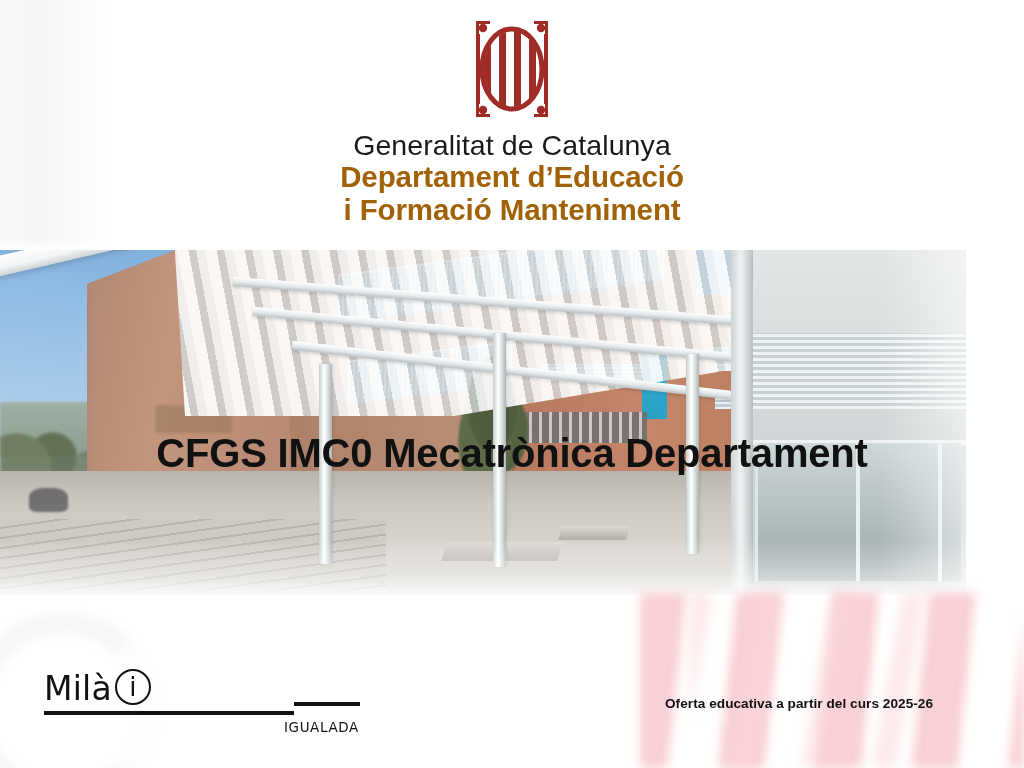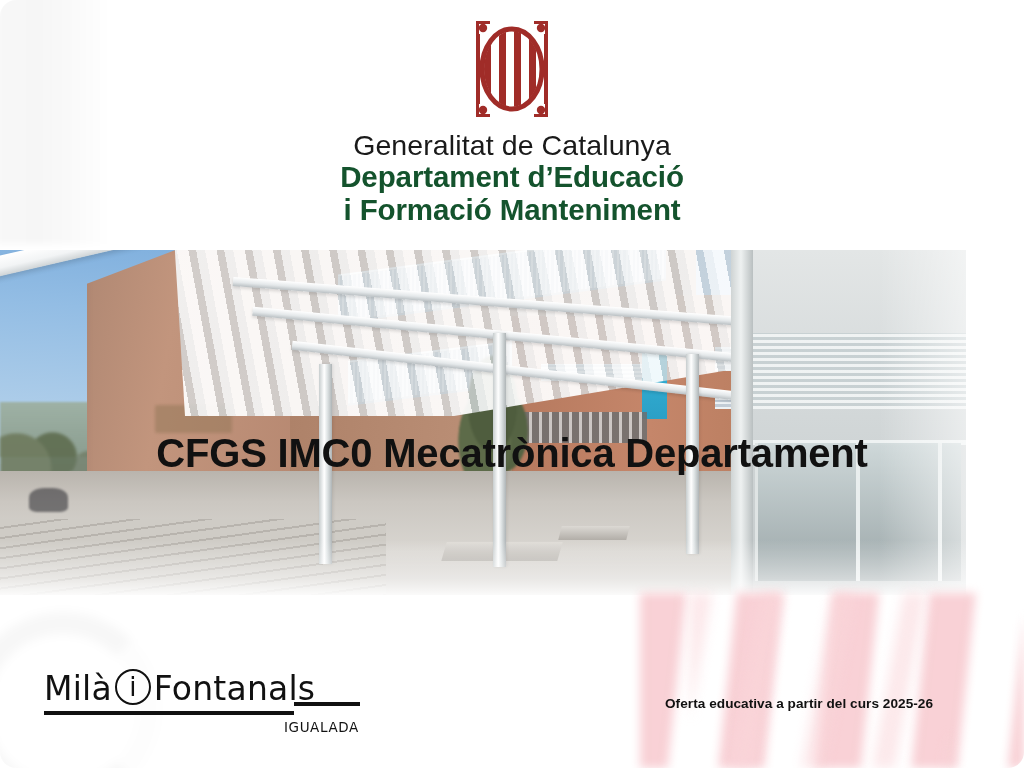"Generalitat de Catalunya" #slide { border-radius: 16px -> none }
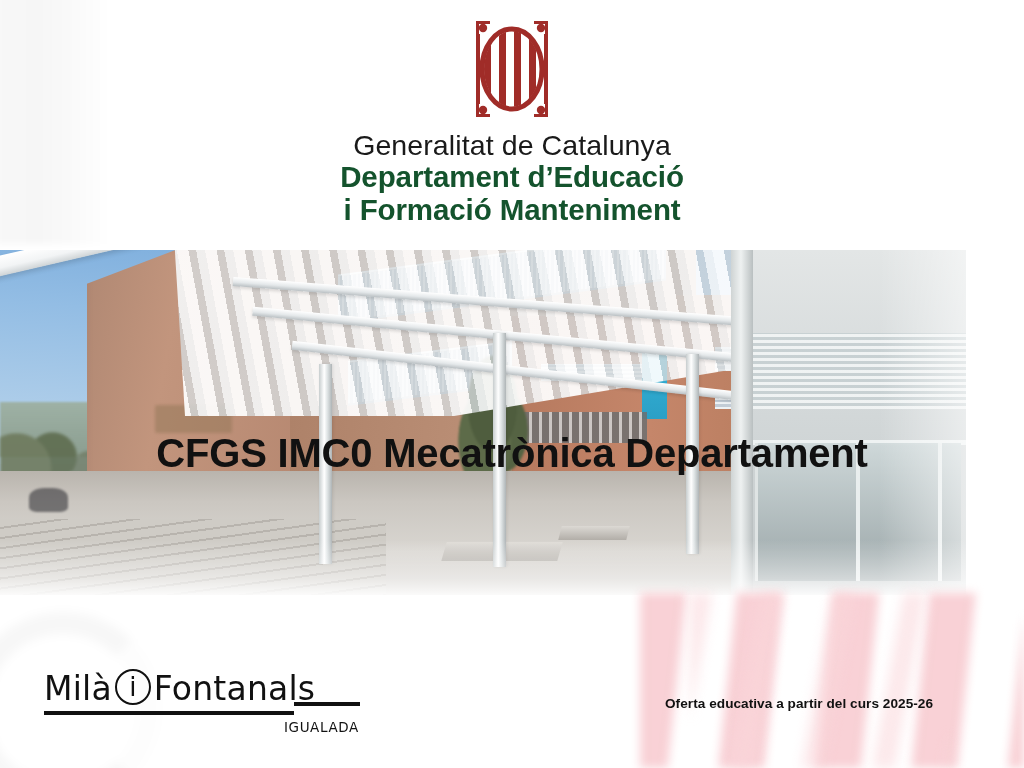"Departament d’Educació" .gen-line2, .gen-line3 { color: #14532d -> #a16207 }
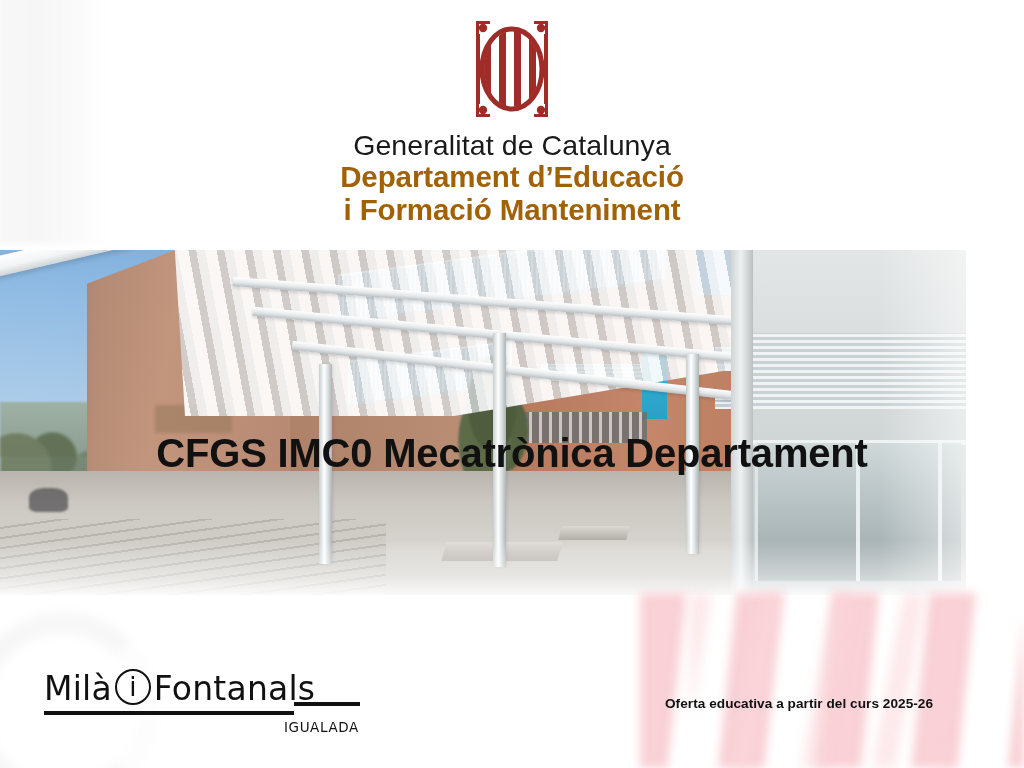"Fontanals" span { html: <span>Fontanals</span> -> none }
